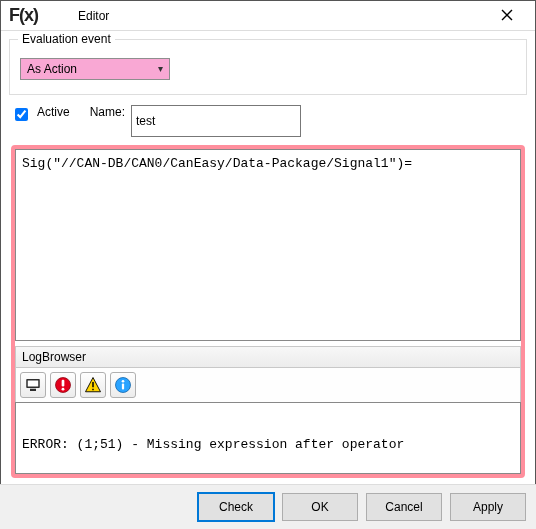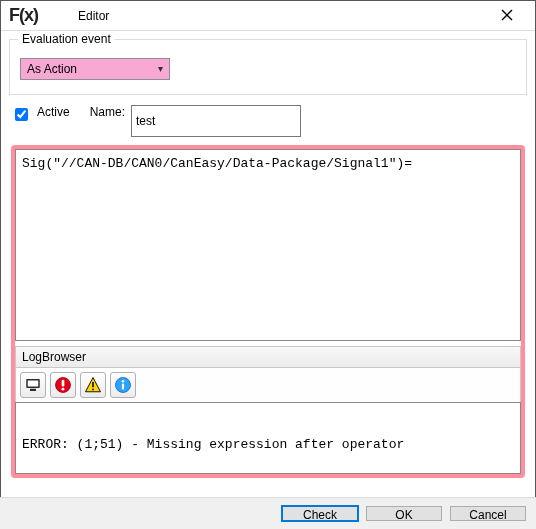"Check" .btn { height: 15px -> 28px }
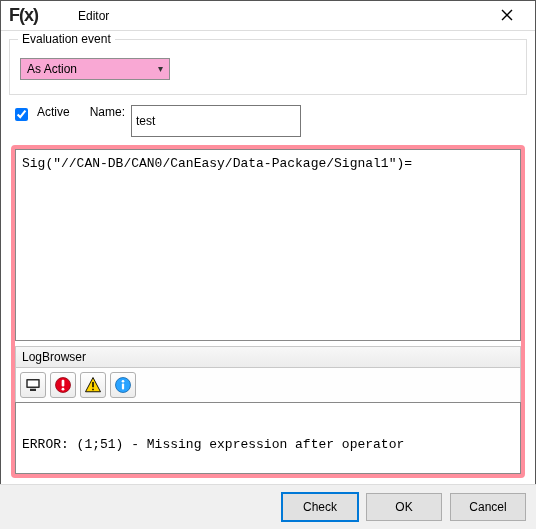"Apply" button.btn { html: none -> <button>Apply</button> }
